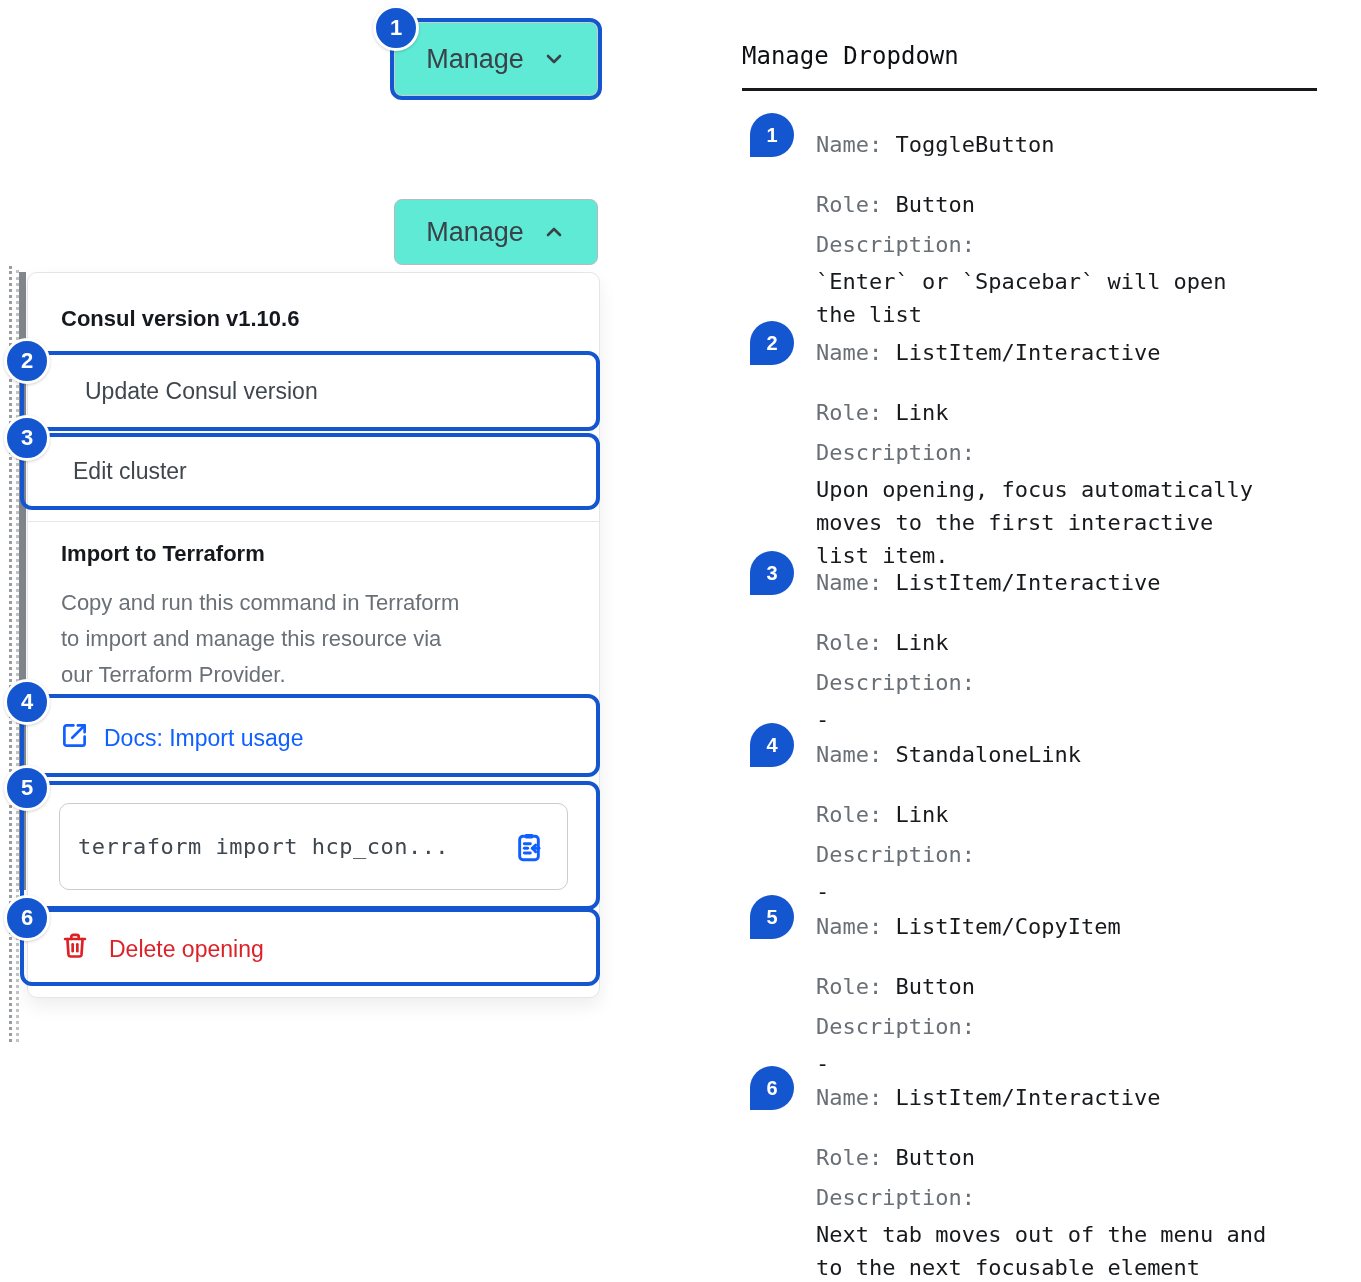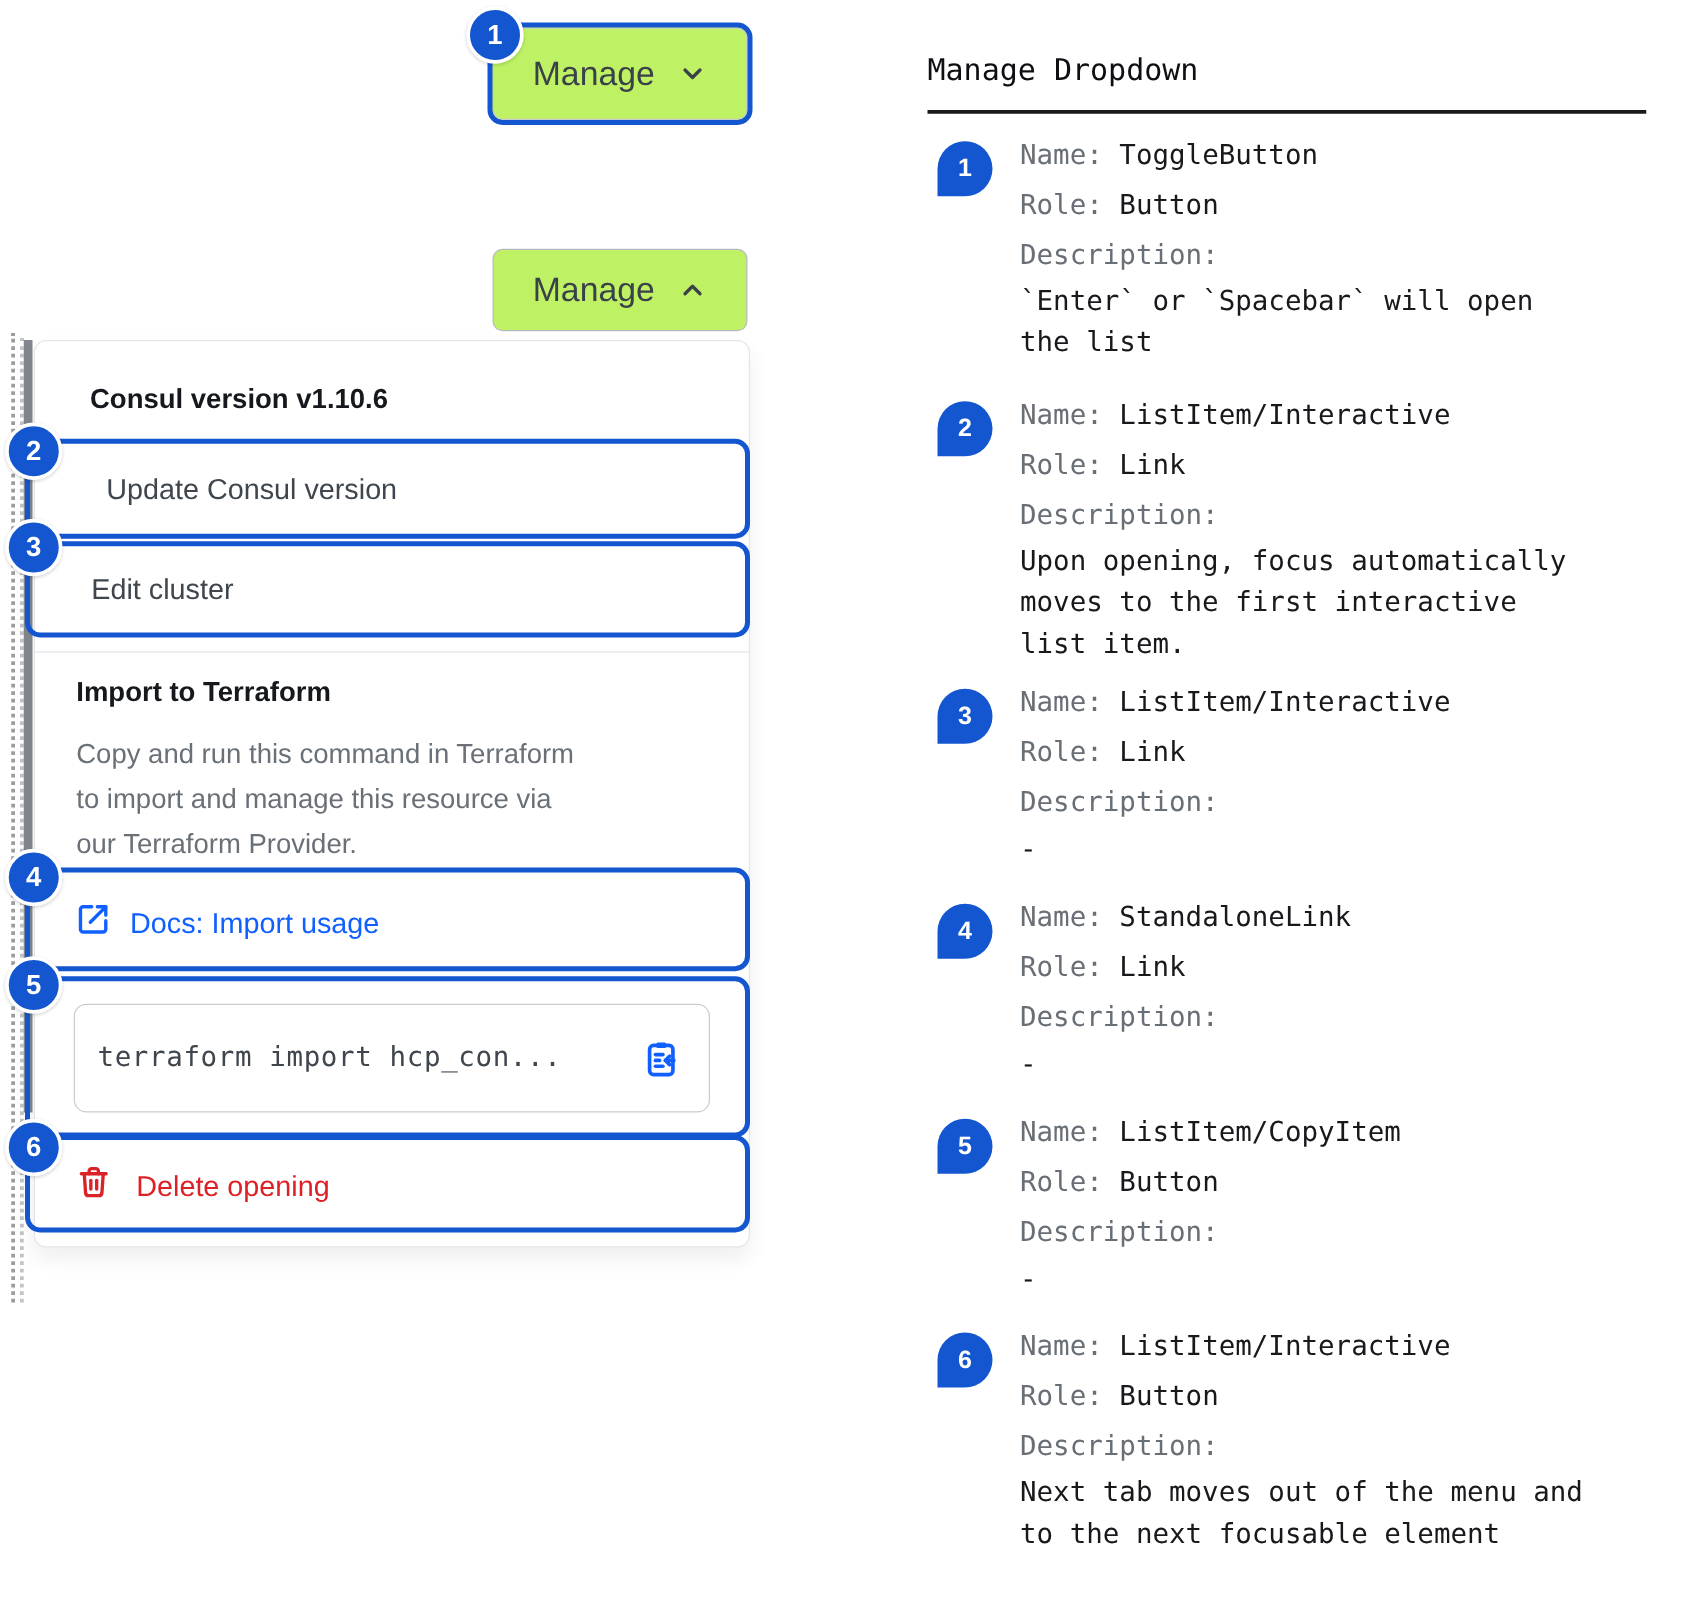"Manage" .btn { background: #bef264 -> #5eead4 }
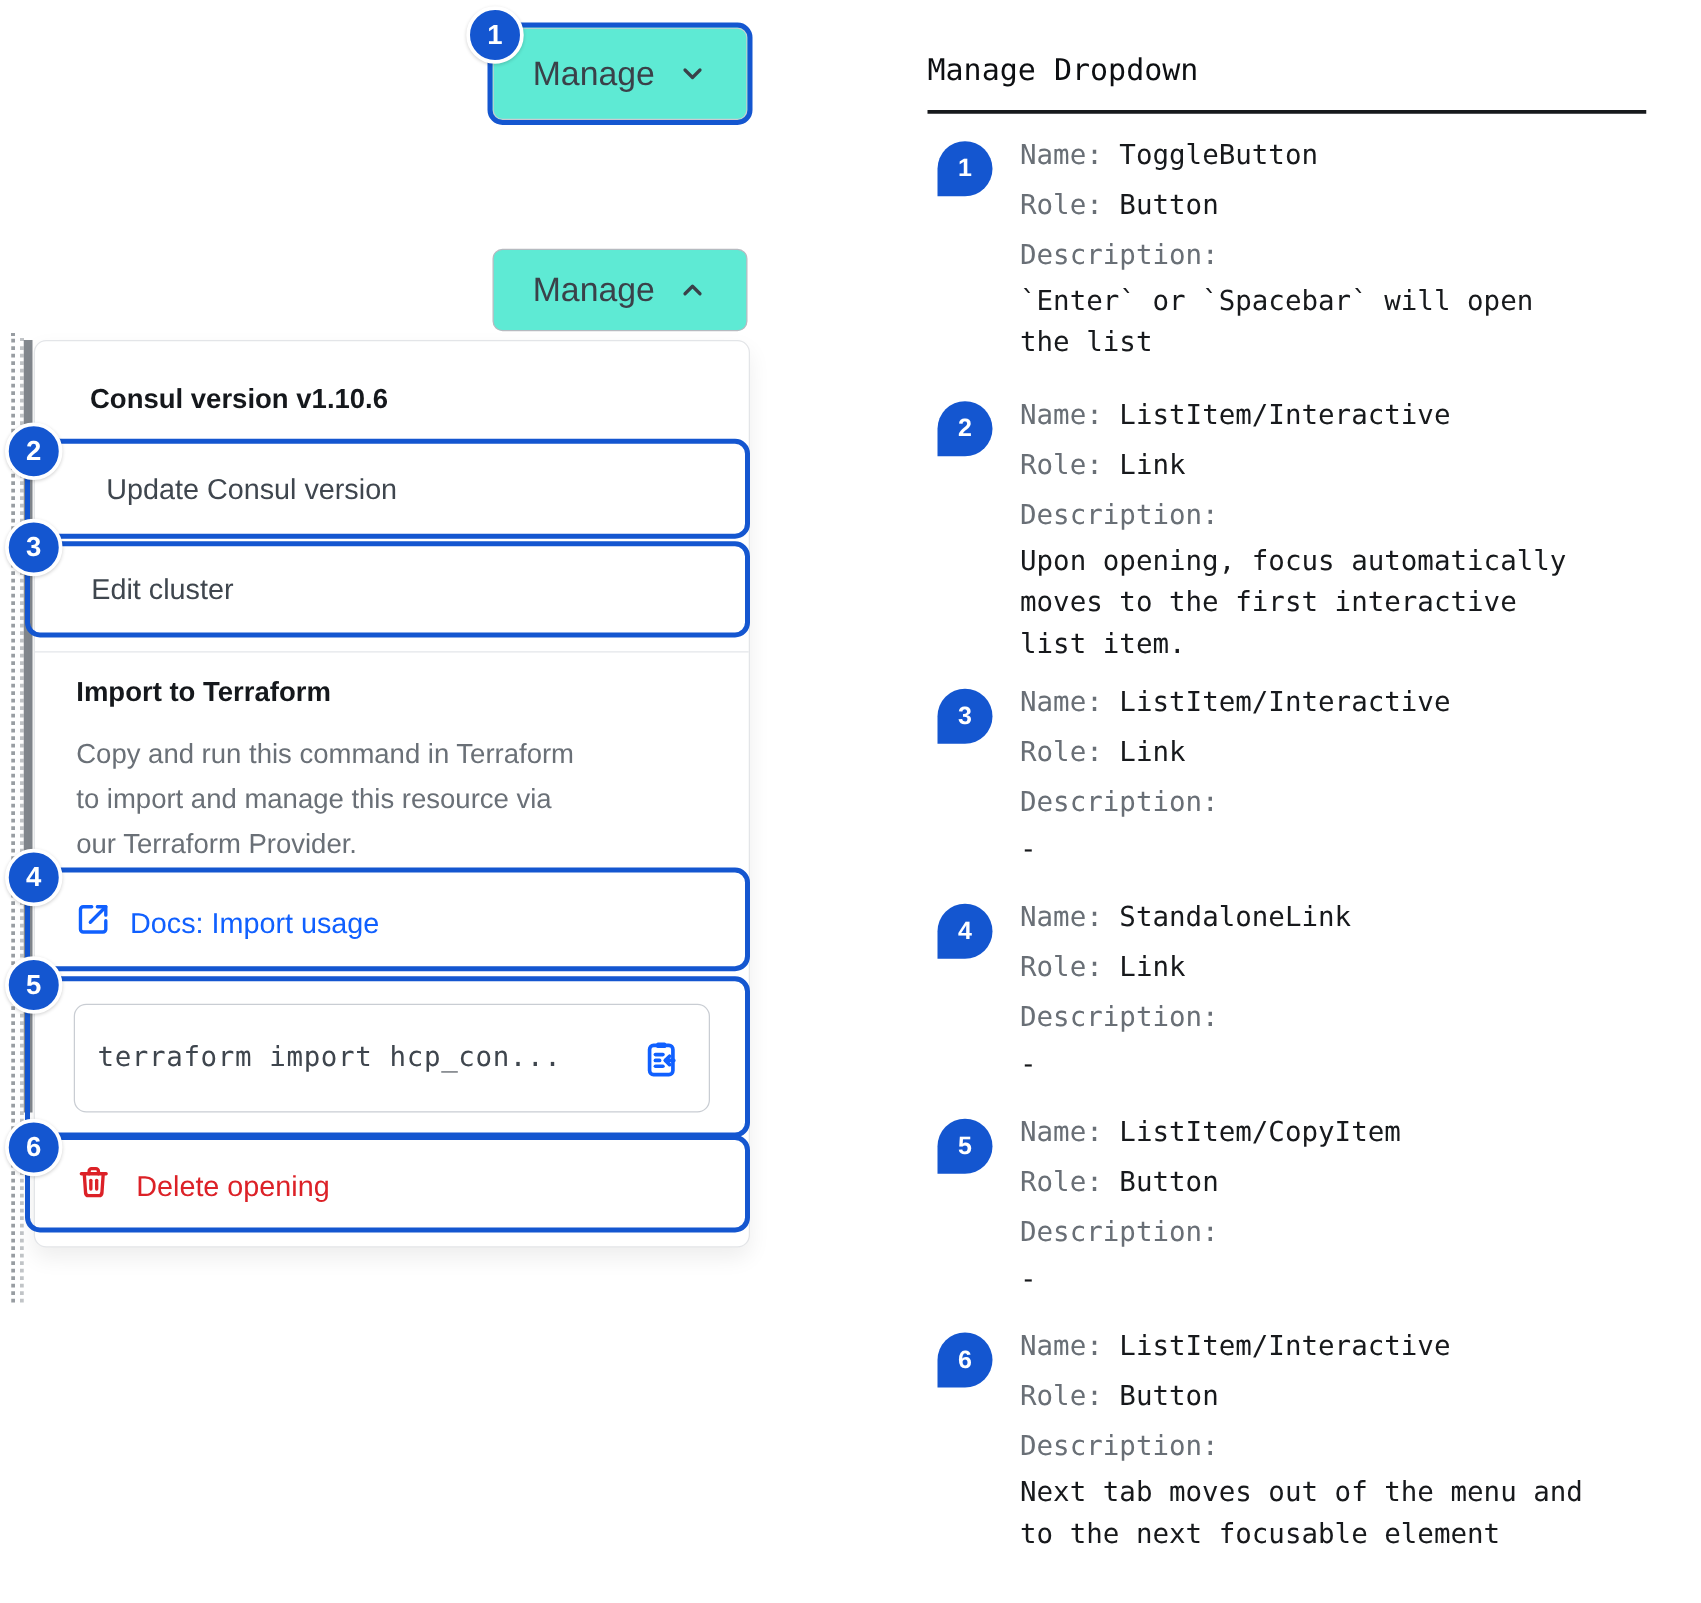"Name: ToggleButton" .kv { margin-top: none -> 20px }
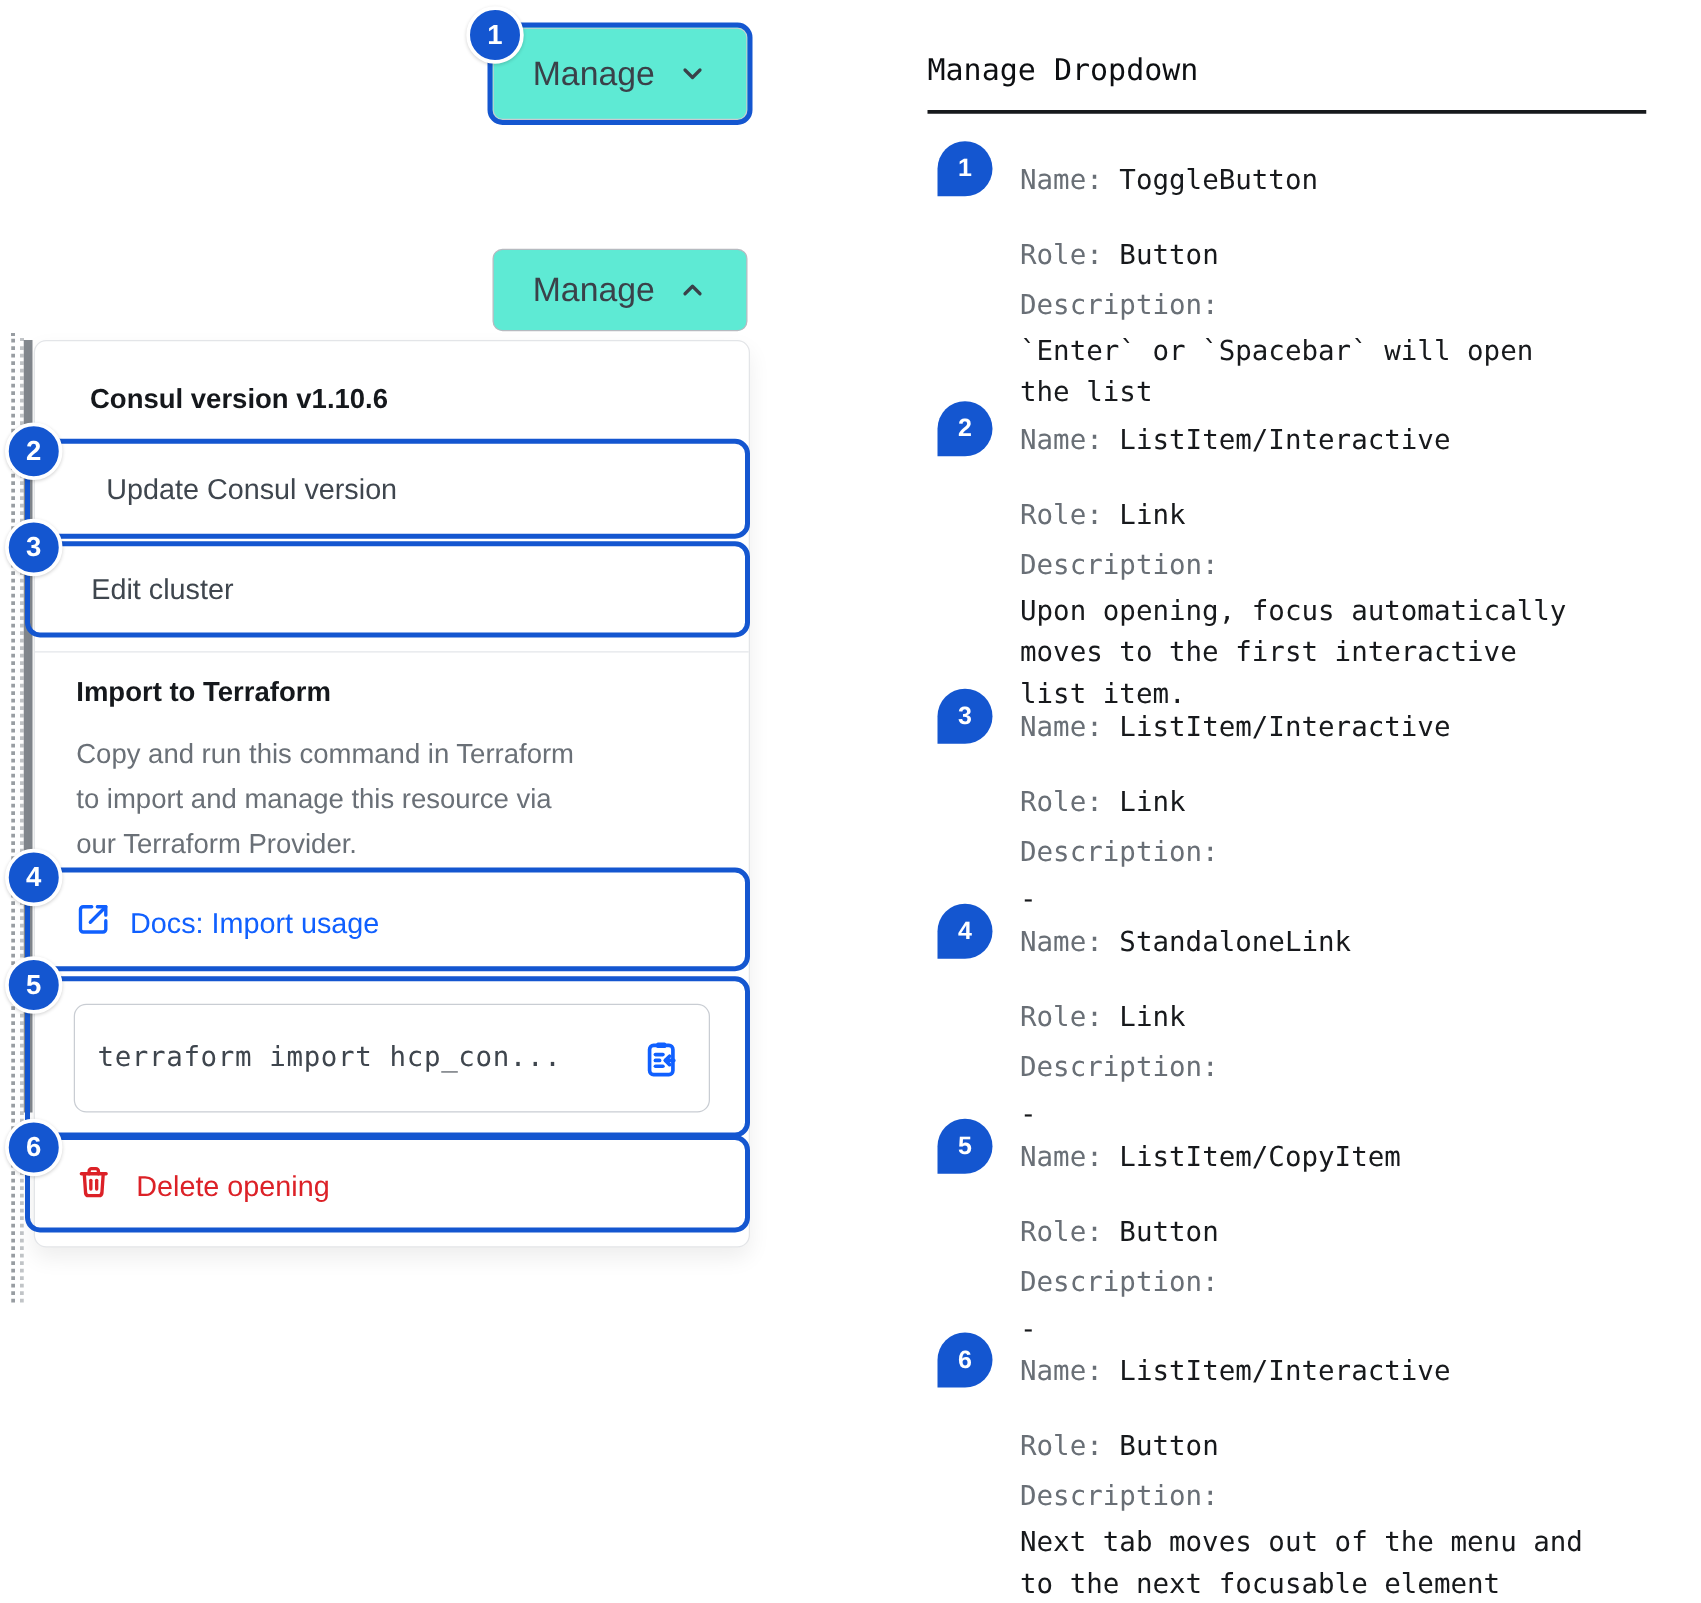"Consul version v1.10.6" .version-header { left: 72px -> 61px }
